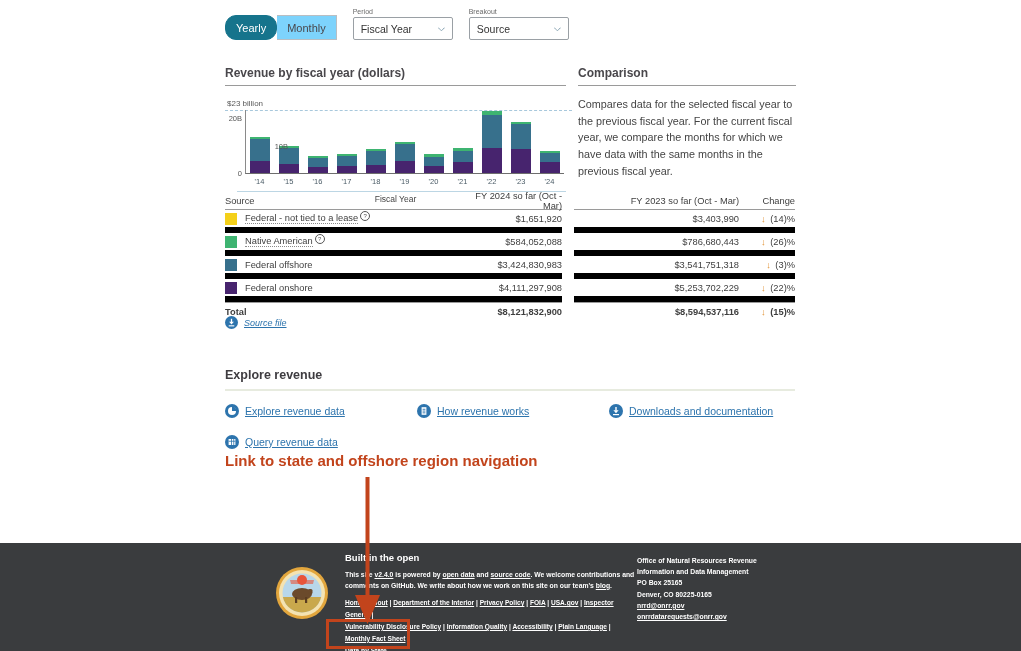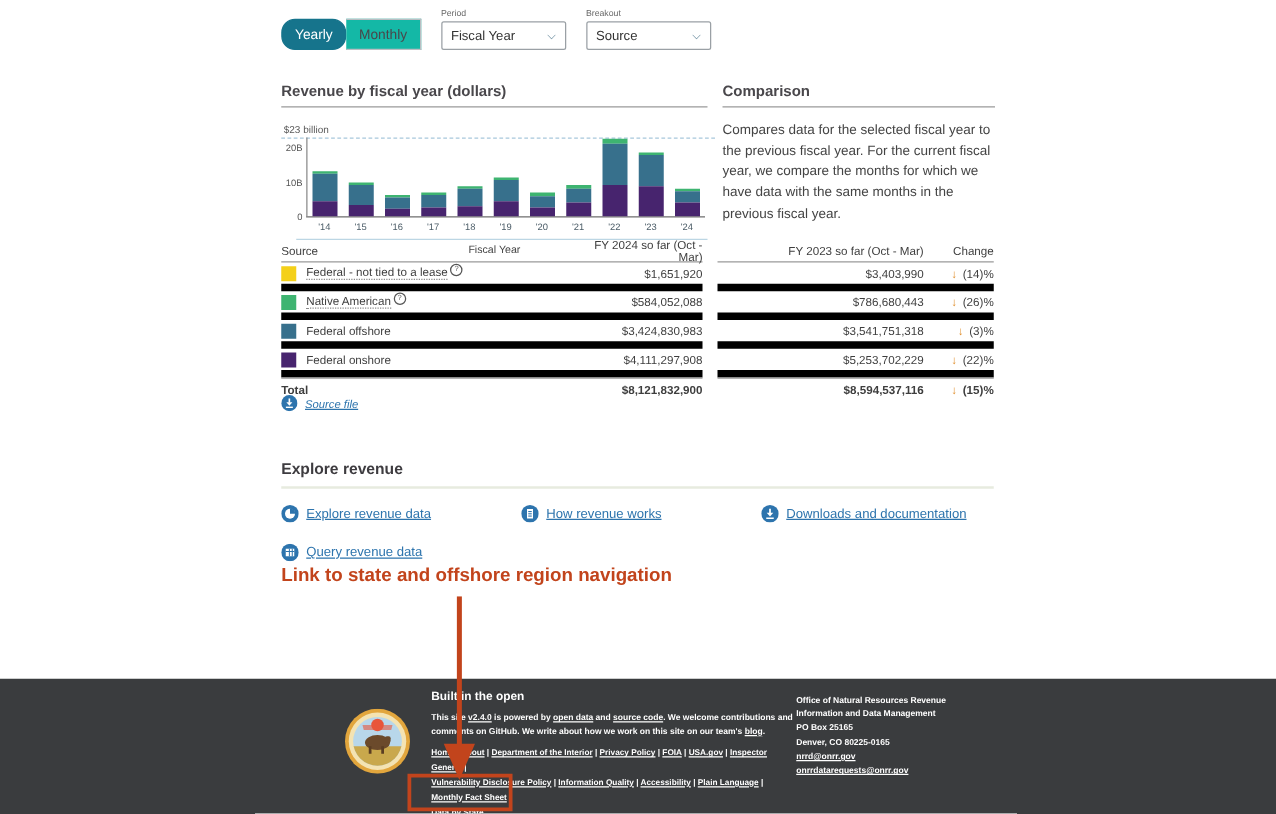"Monthly" .tbtn.off { background: #14b8a6 -> #7dd3fc }
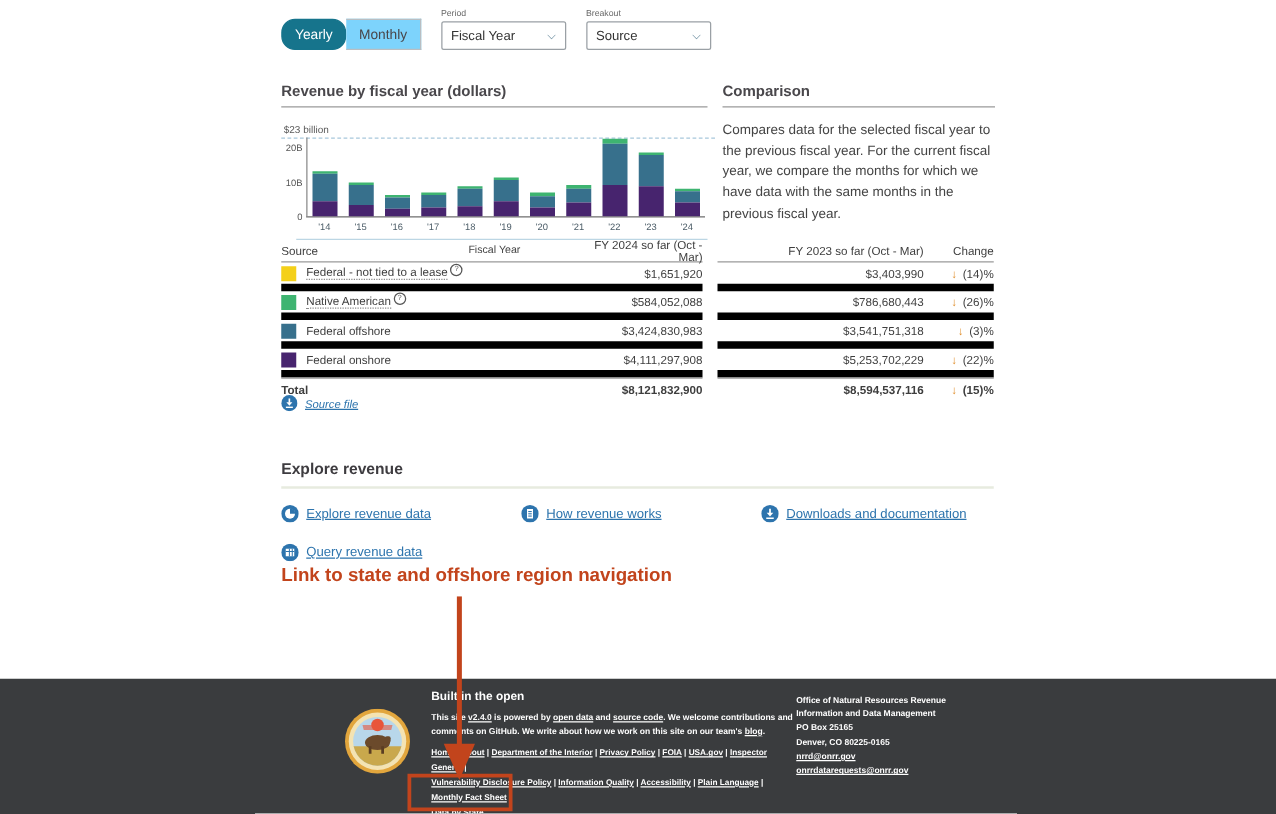"10B" div.ytick { margin-left: none -> 46px }
